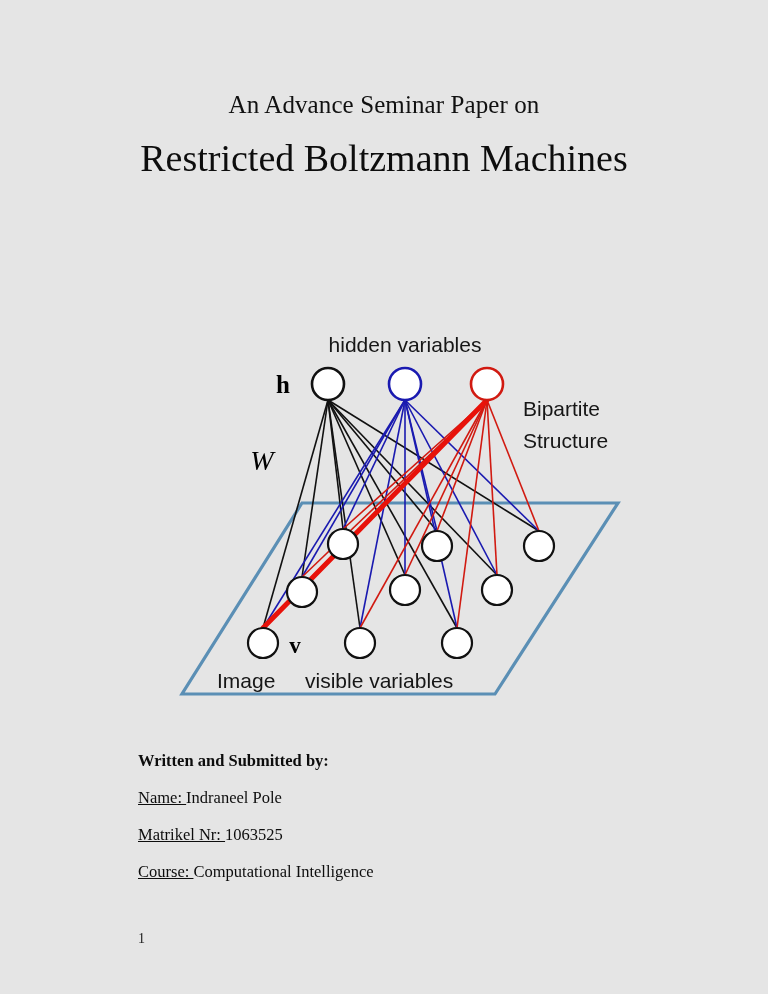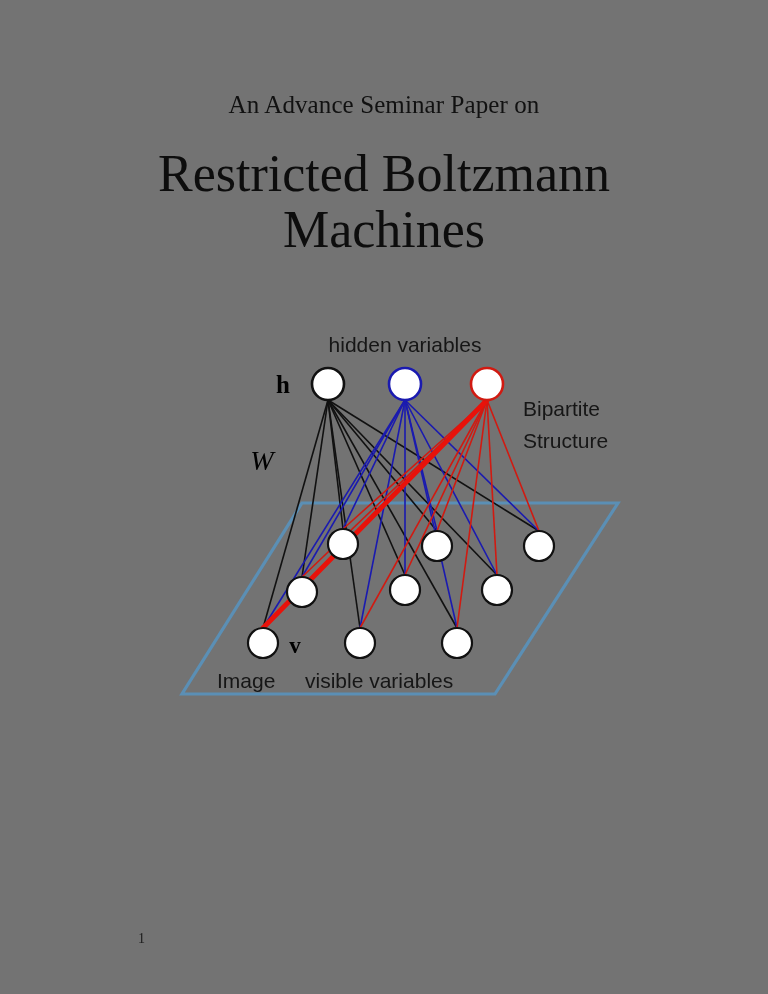"An Advance Seminar Paper on" .page { background: #737373 -> #e5e5e5 }
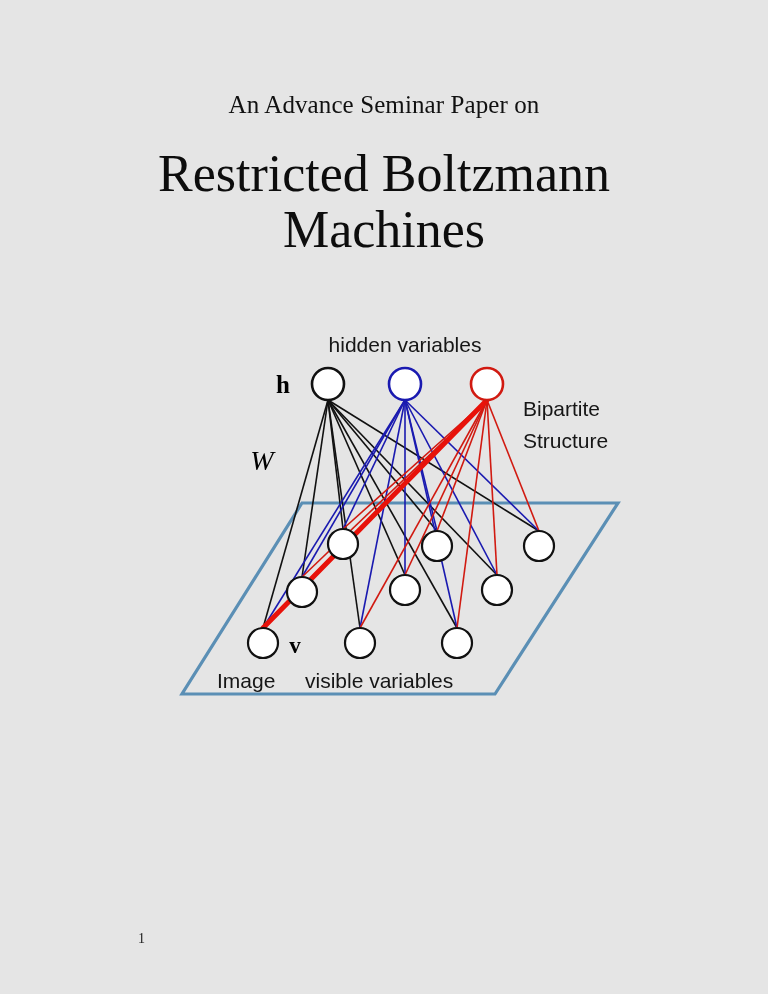"Restricted Boltzmann Machines" .title-main { font-size: 52px -> 38px; margin-top: 24px -> 8px }
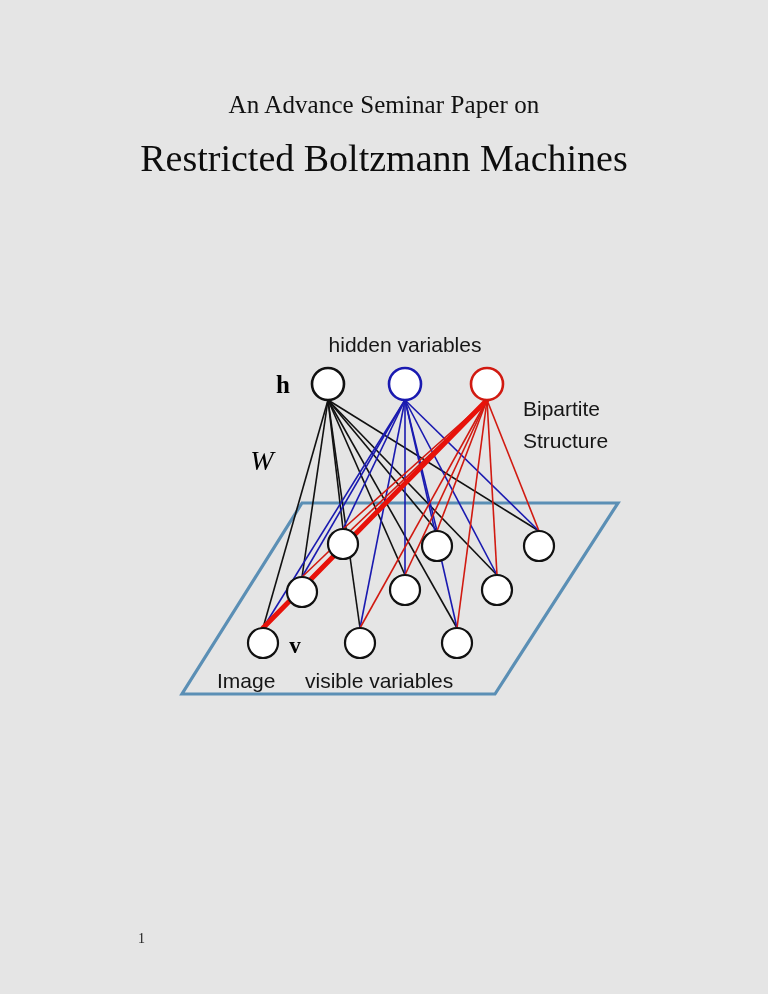"Written and Submitted by:" div.meta-block { html: none -> <div> <div>Written and Submitted by:</div> <div> <span>Name: </span><span>Indraneel Pole</span> </div> <div> <span>Matrikel Nr: </span><span>1063525</span> </div> <div> <span>Course: </span><span>Computational Intelligence</span> </div> </div> }
